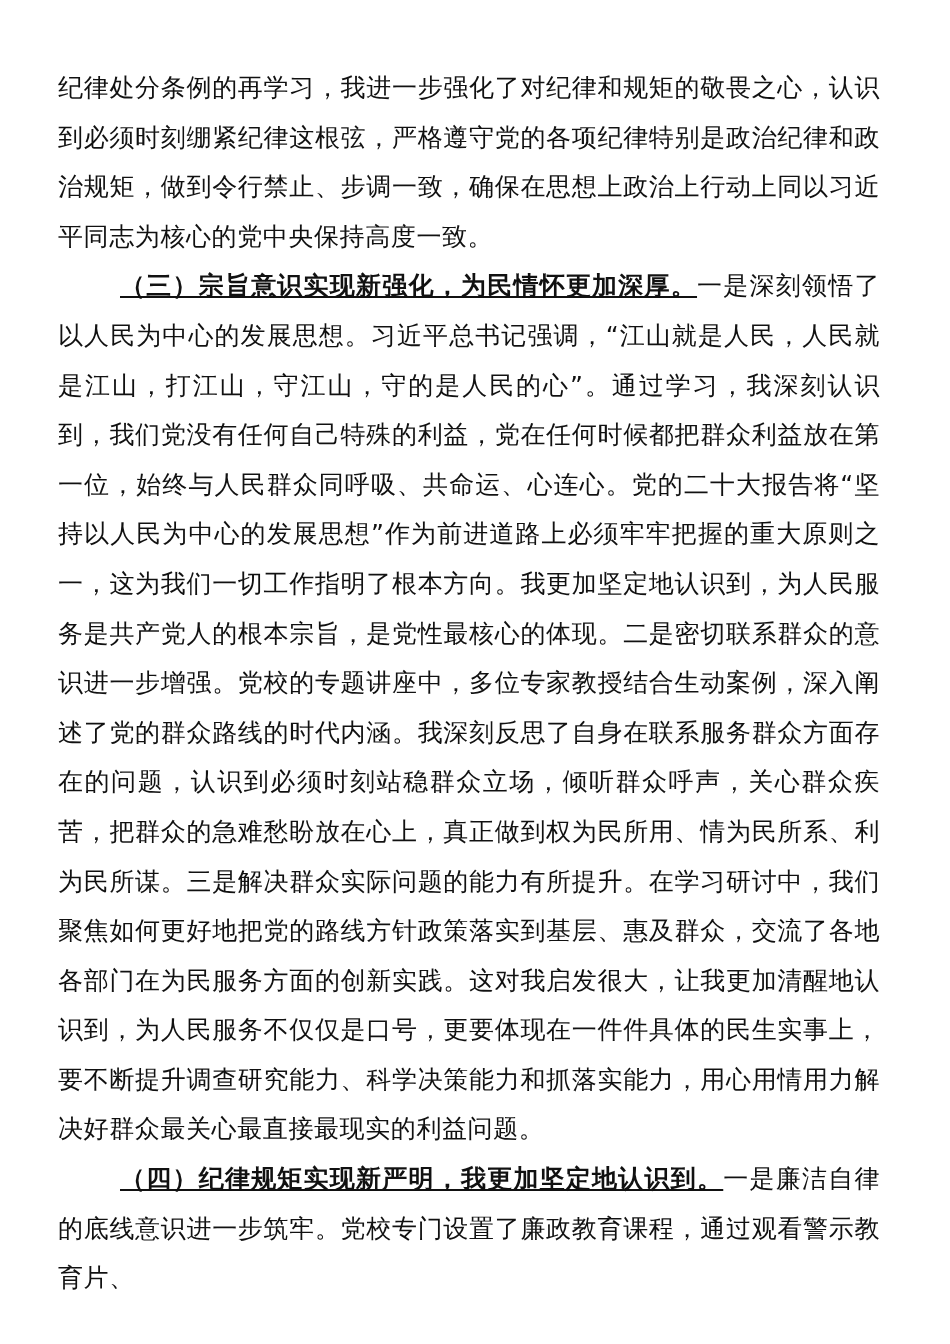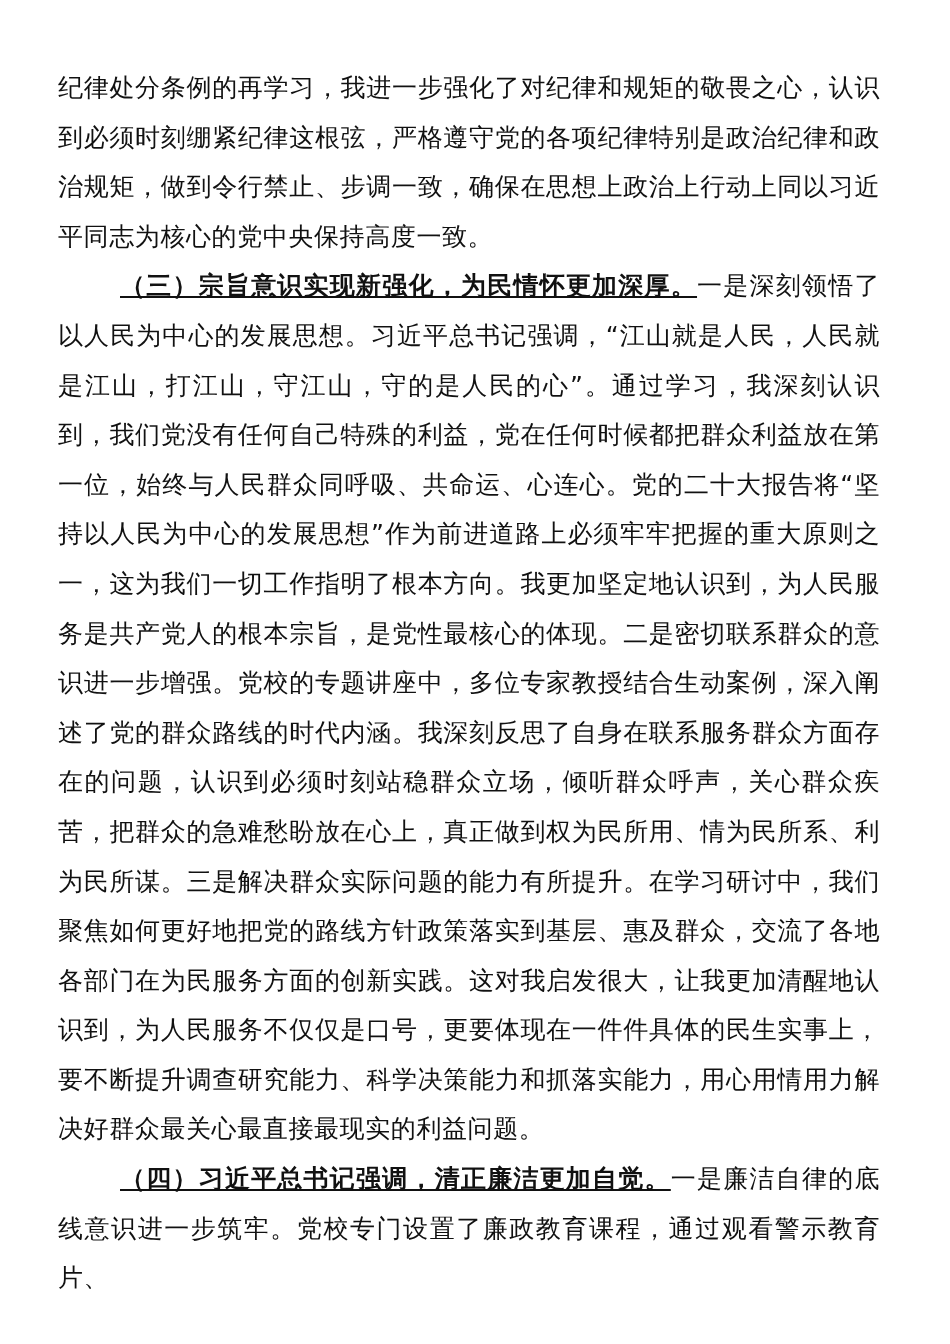"（四）习近平总书记强调，清正廉洁更加自觉。" span.lead { text: 习近平总书记强调，清正廉洁更加自觉 -> 纪律规矩实现新严明，我更加坚定地认识到 }
